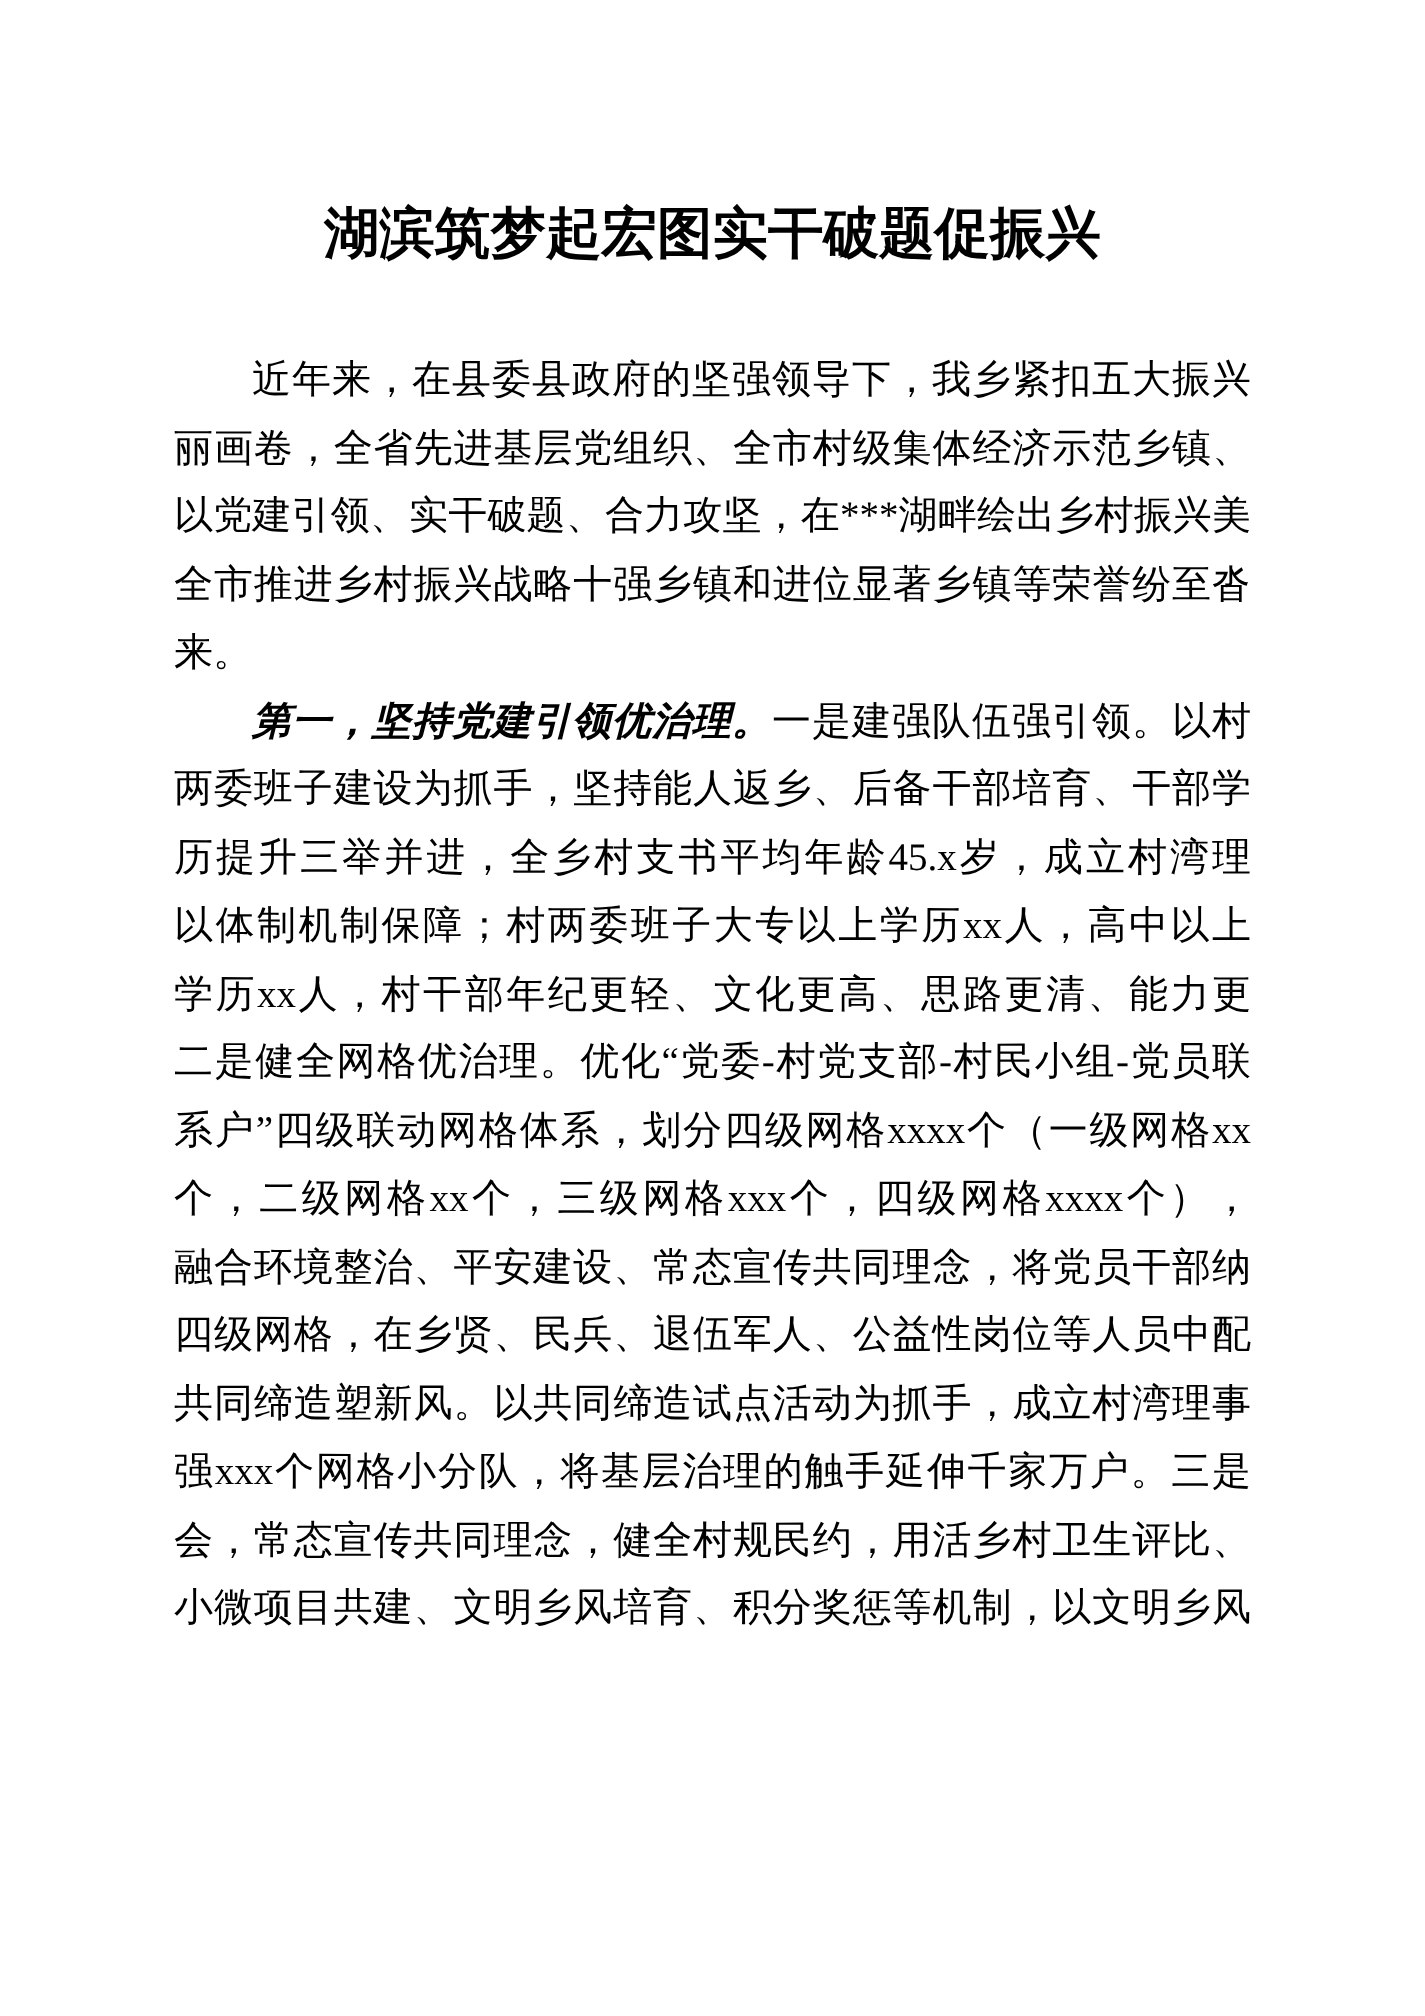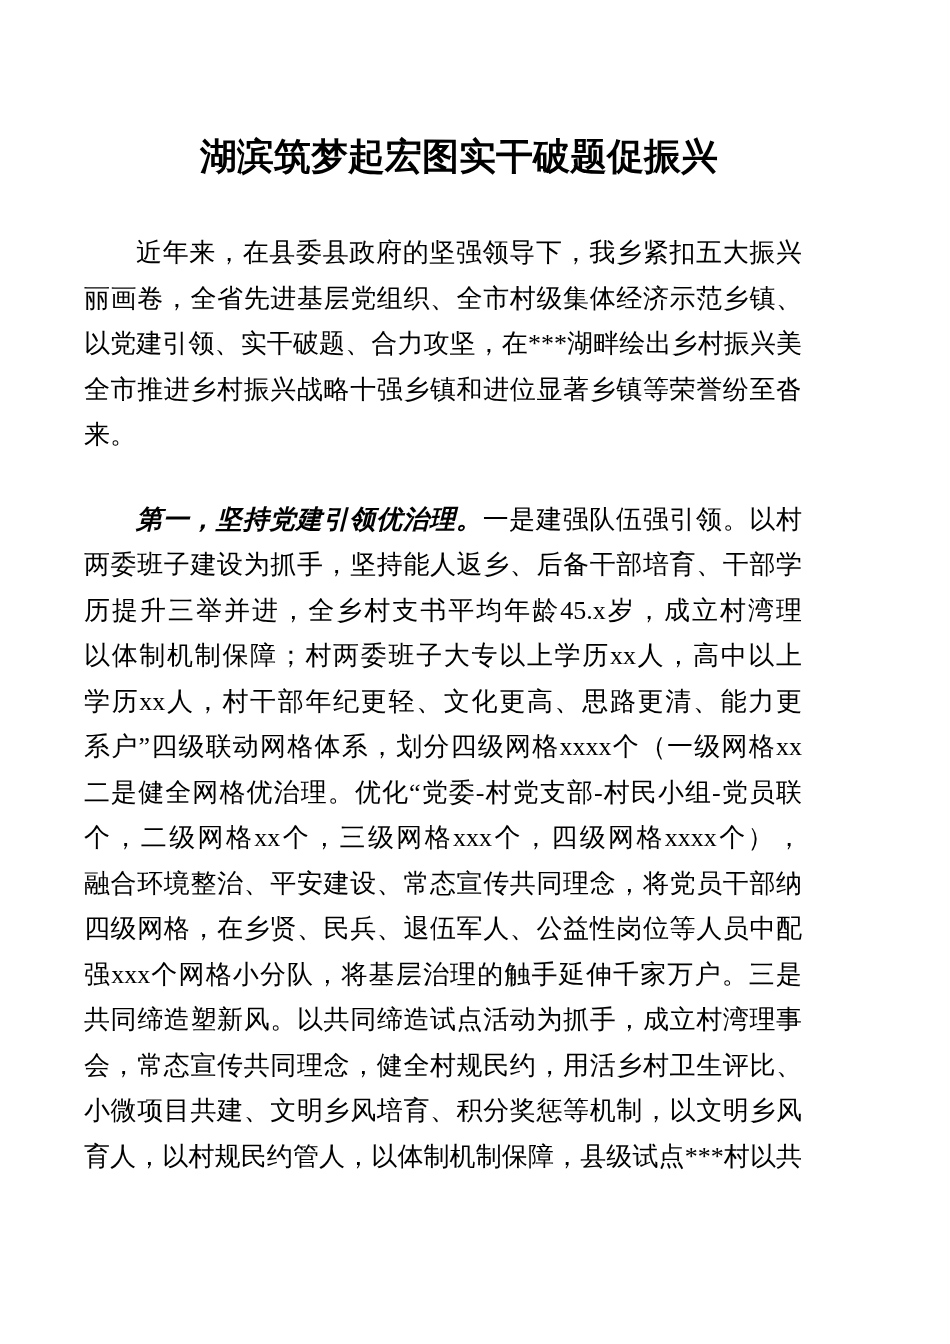"湖滨筑梦起宏图实干破题促振兴" .page { padding: 134px 116px 0 84px -> 134px 116px 0 116px }
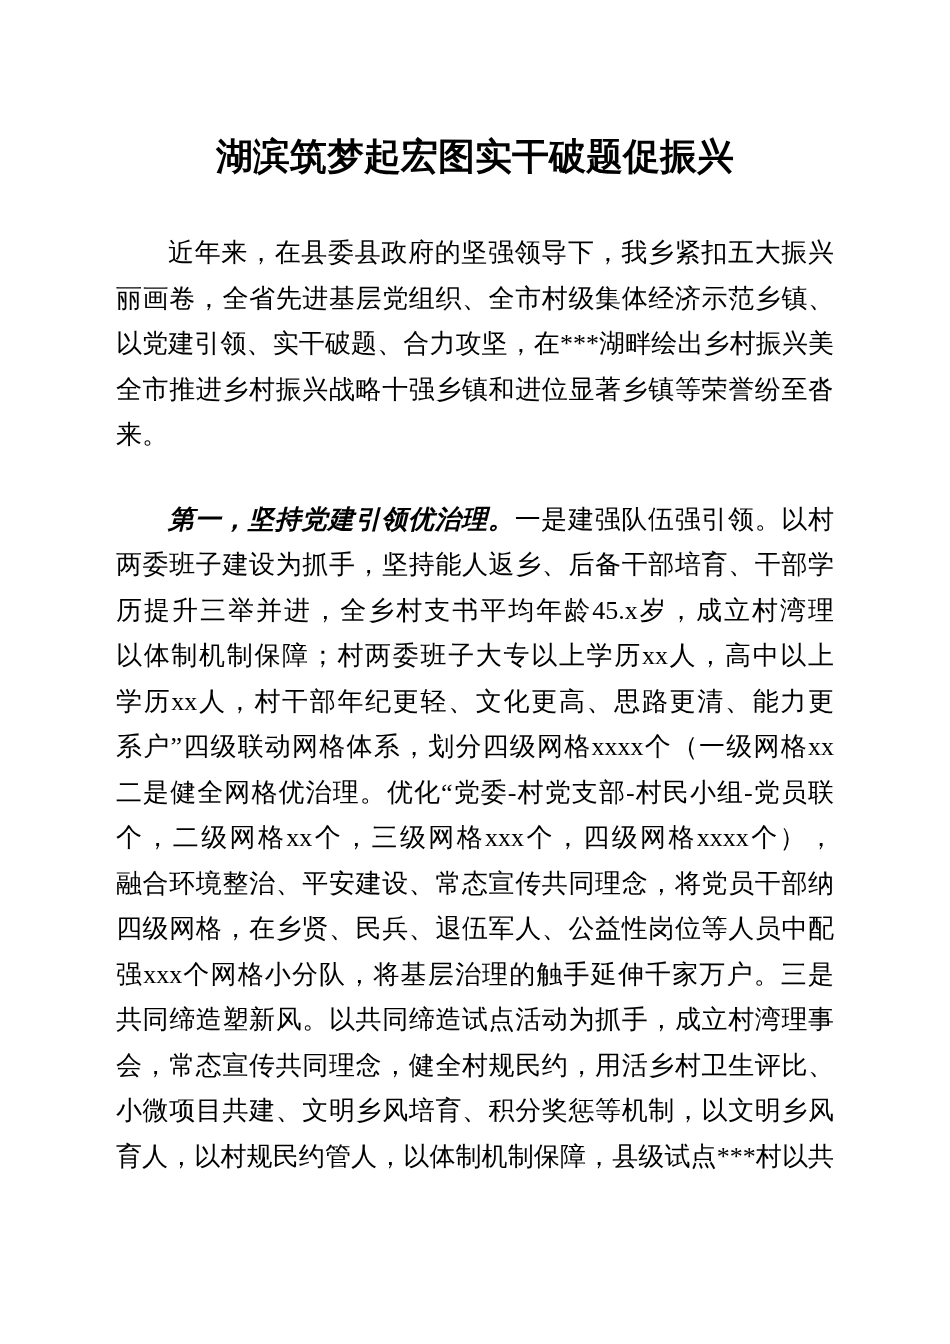"近年来，在县委县政府的坚强领导下，我乡紧扣五大振兴" .line.indent { margin-top: 39px -> none }
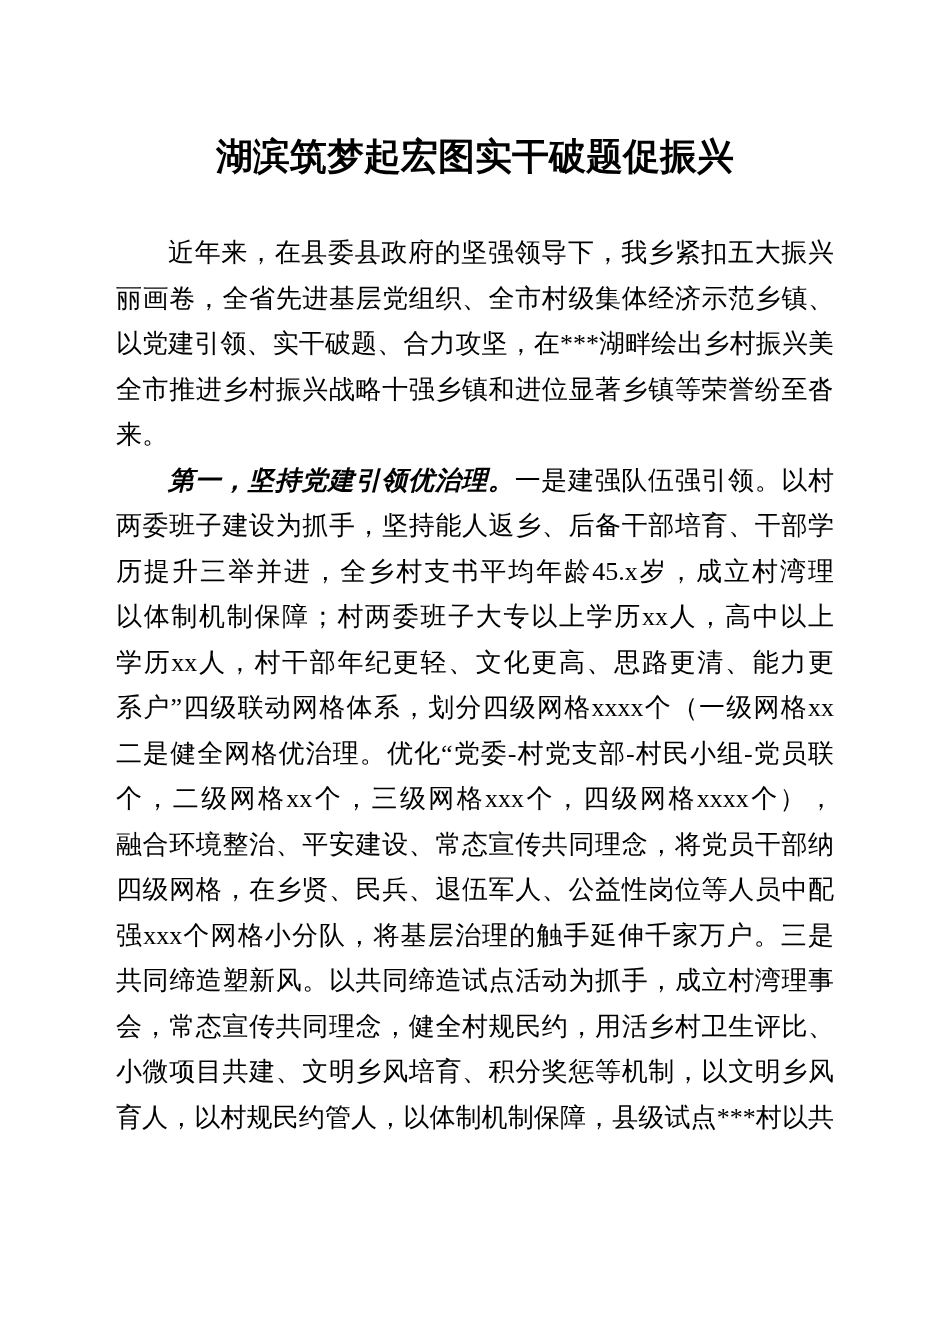"系户”四级联动网格体系，划分四级网格xxxx个（一级网格xx" div.line { order: before "二是健全网格优治理。优化“党委-村党支部-村民小组-党员联" -> after "二是健全网格优治理。优化“党委-村党支部-村民小组-党员联" }
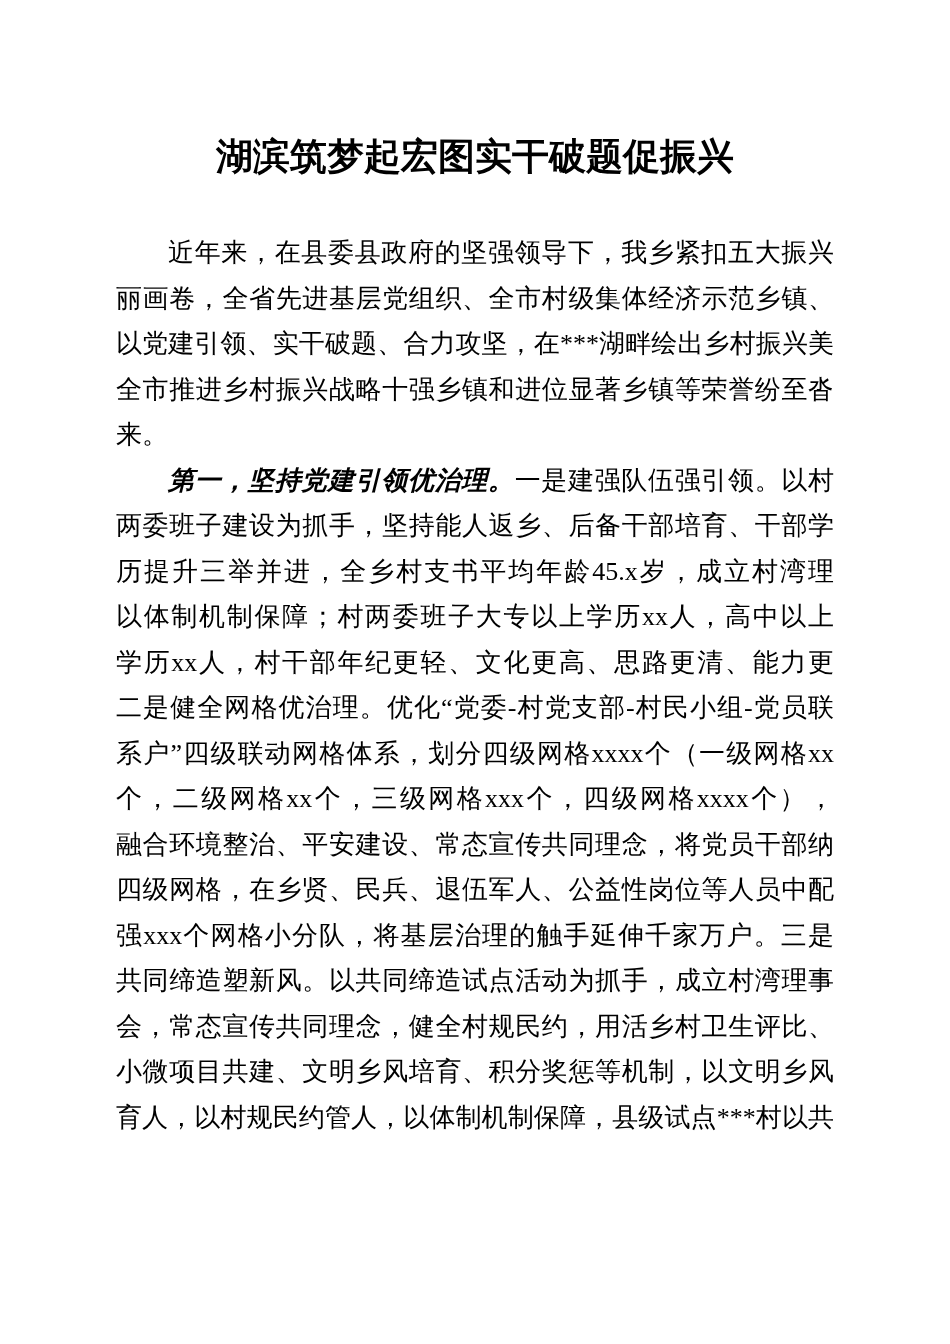"强xxx个网格小分队，将基层治理的触手延伸千家万户。三是" div.line { order: before "共同缔造塑新风。以共同缔造试点活动为抓手，成立村湾理事" -> after "共同缔造塑新风。以共同缔造试点活动为抓手，成立村湾理事" }
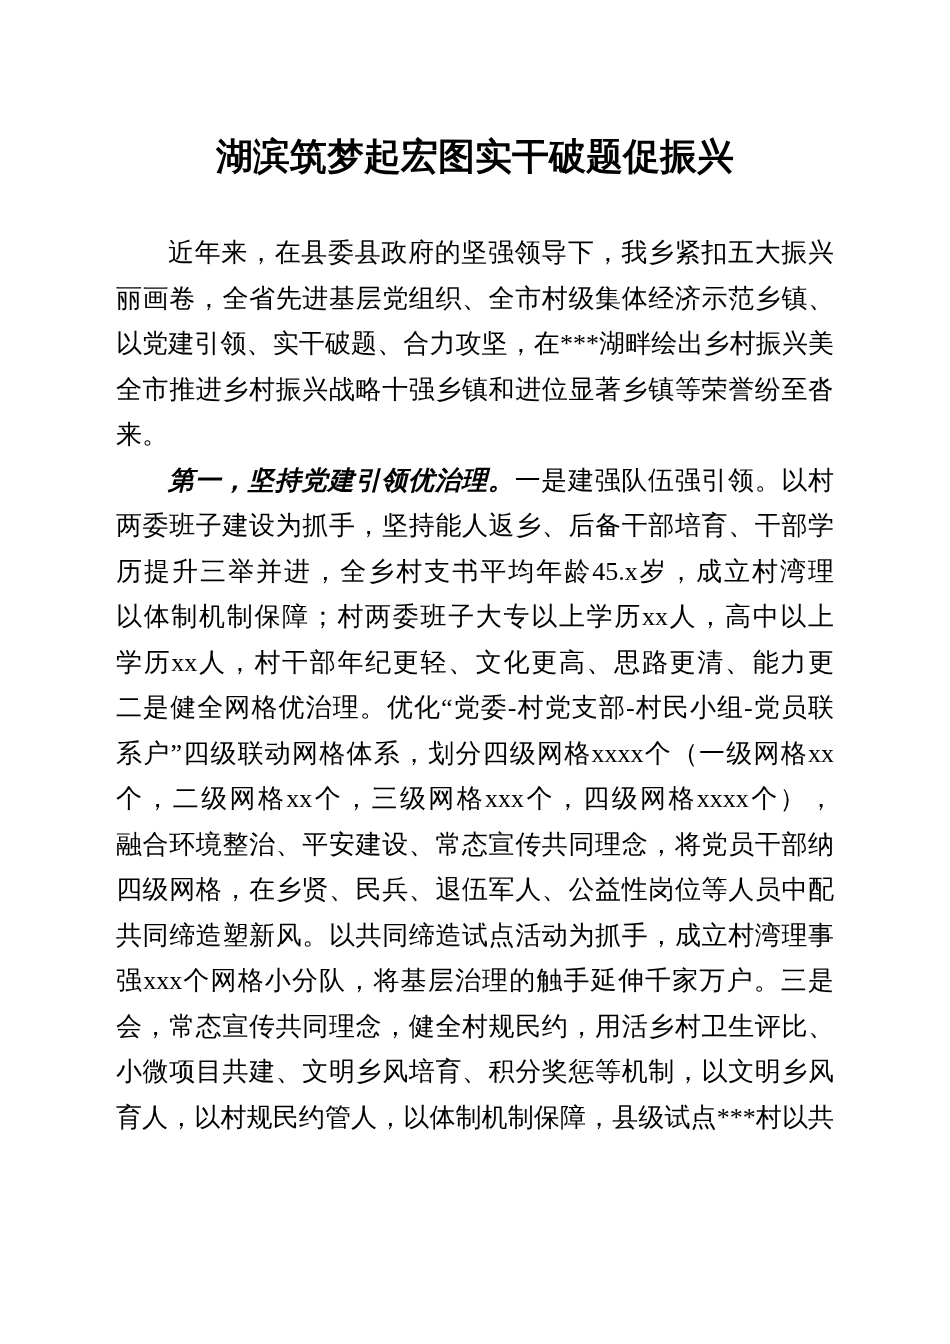"育人，以村规民约管人，以体制机制保障，县级试点***村以共" div.line { html: <div>育人，以村规民约管人，以体制机制保障，县级试点***村以共</div> -> none }
